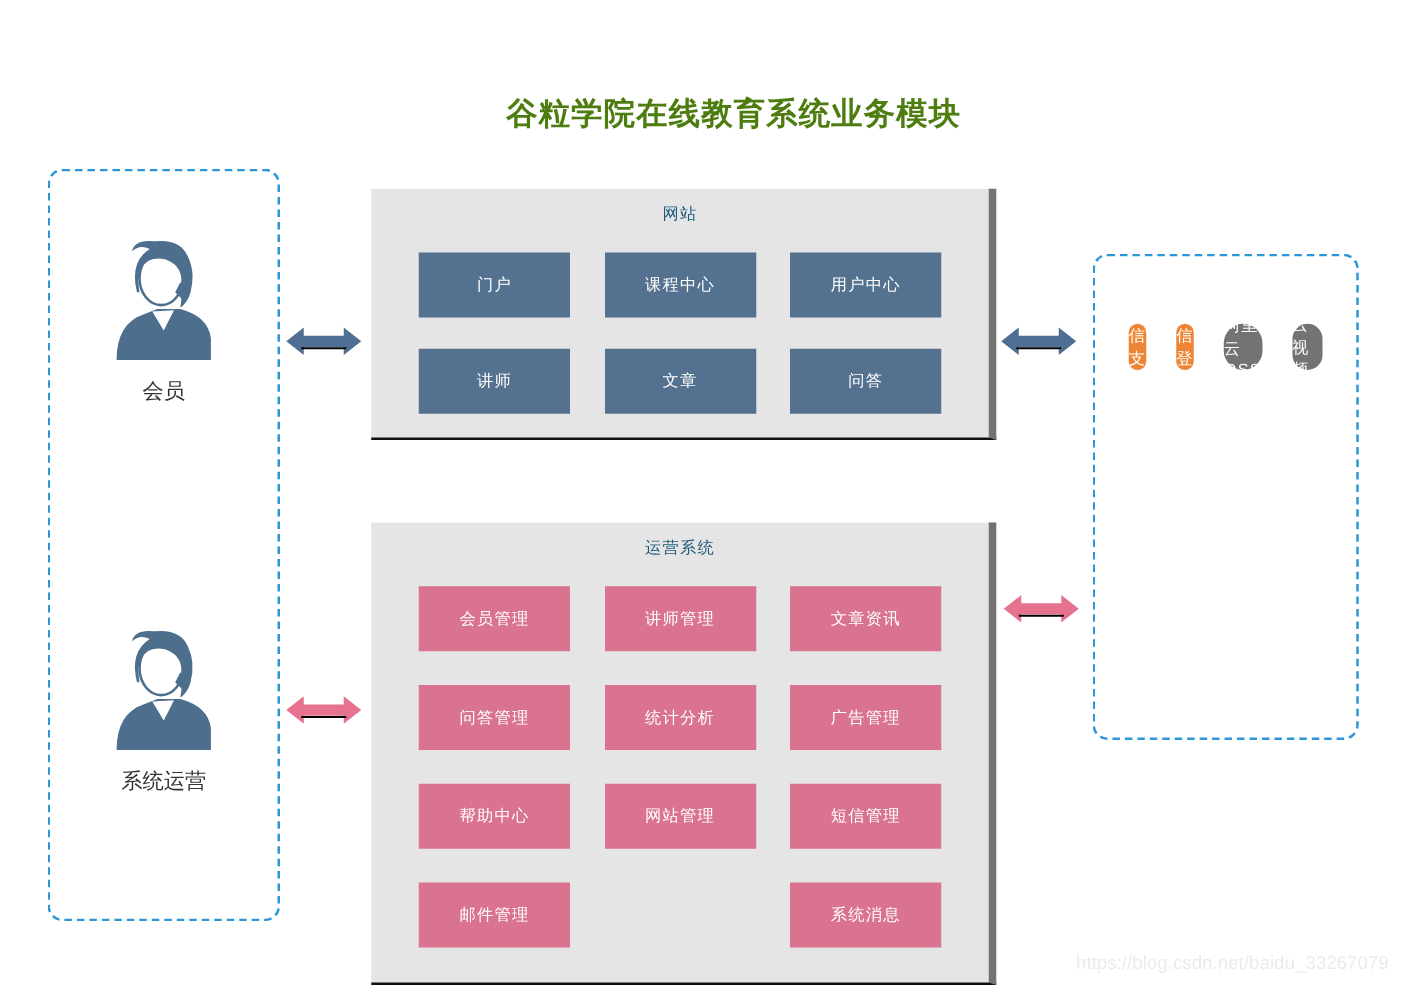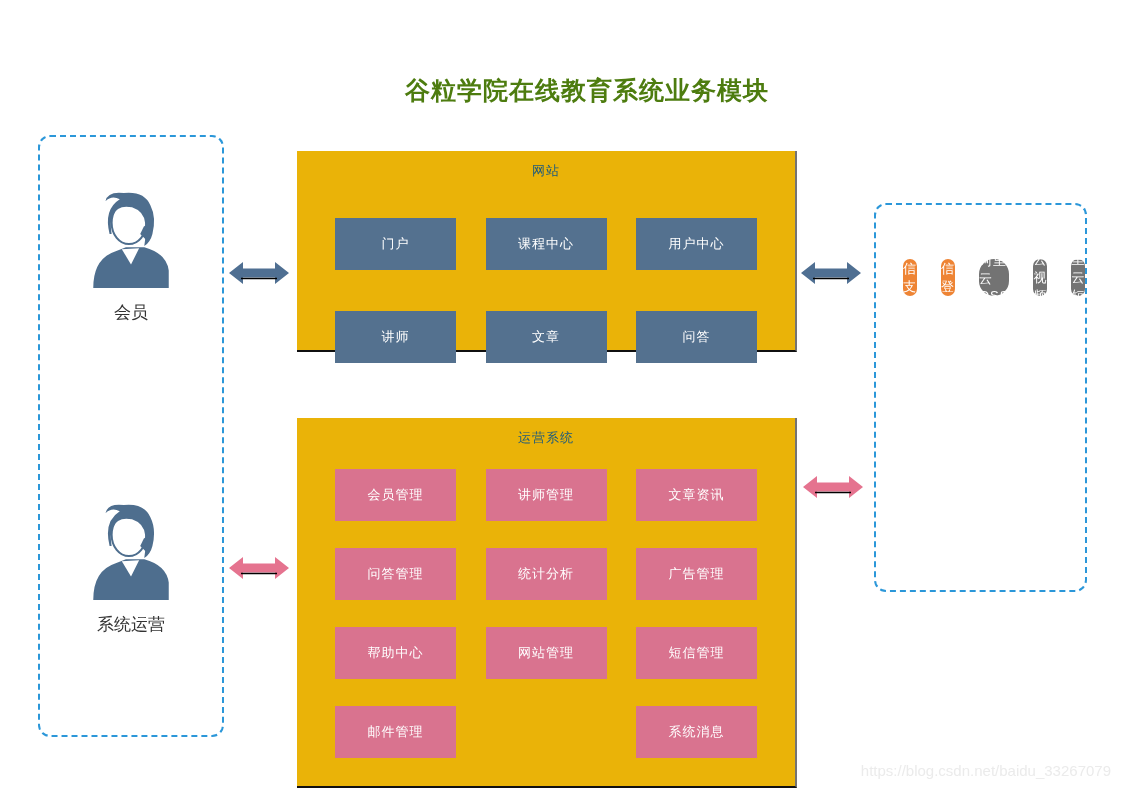"网站" .panel { background: #eab308 -> #e5e5e5; border-right: 2px solid #737373 -> 6px solid #737373 }
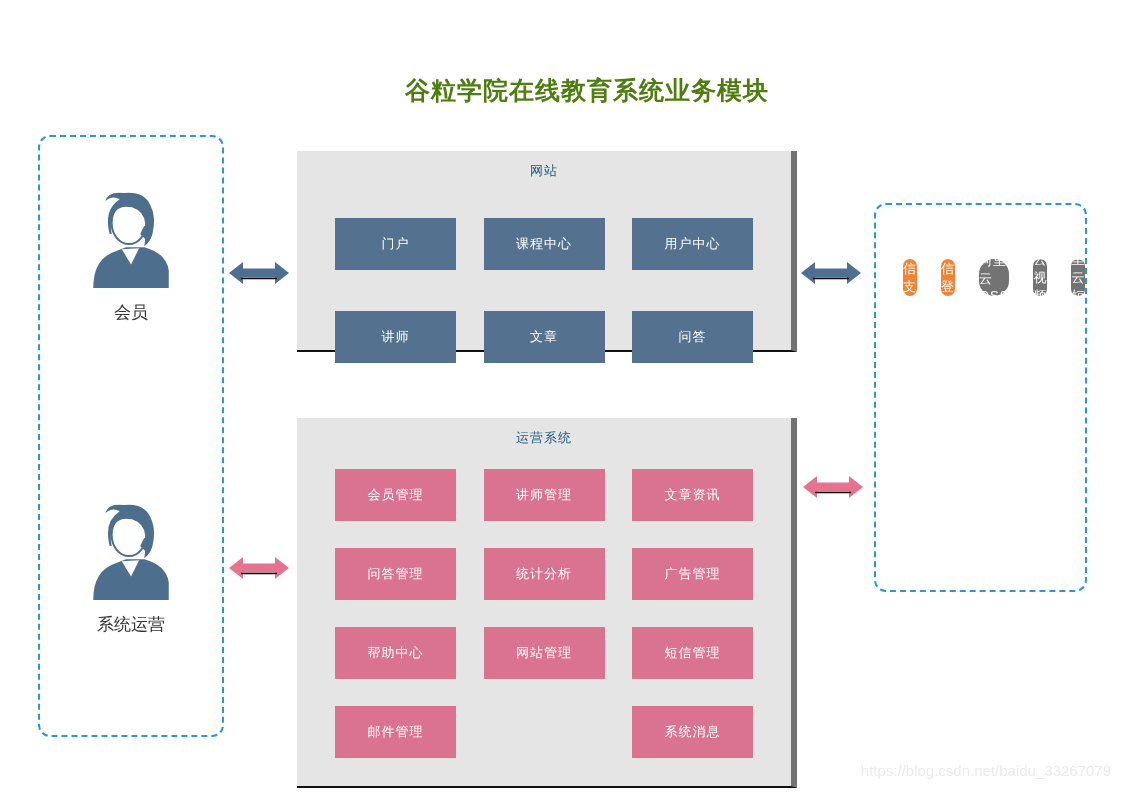"门户" .module-site { margin-top: 16px -> none }
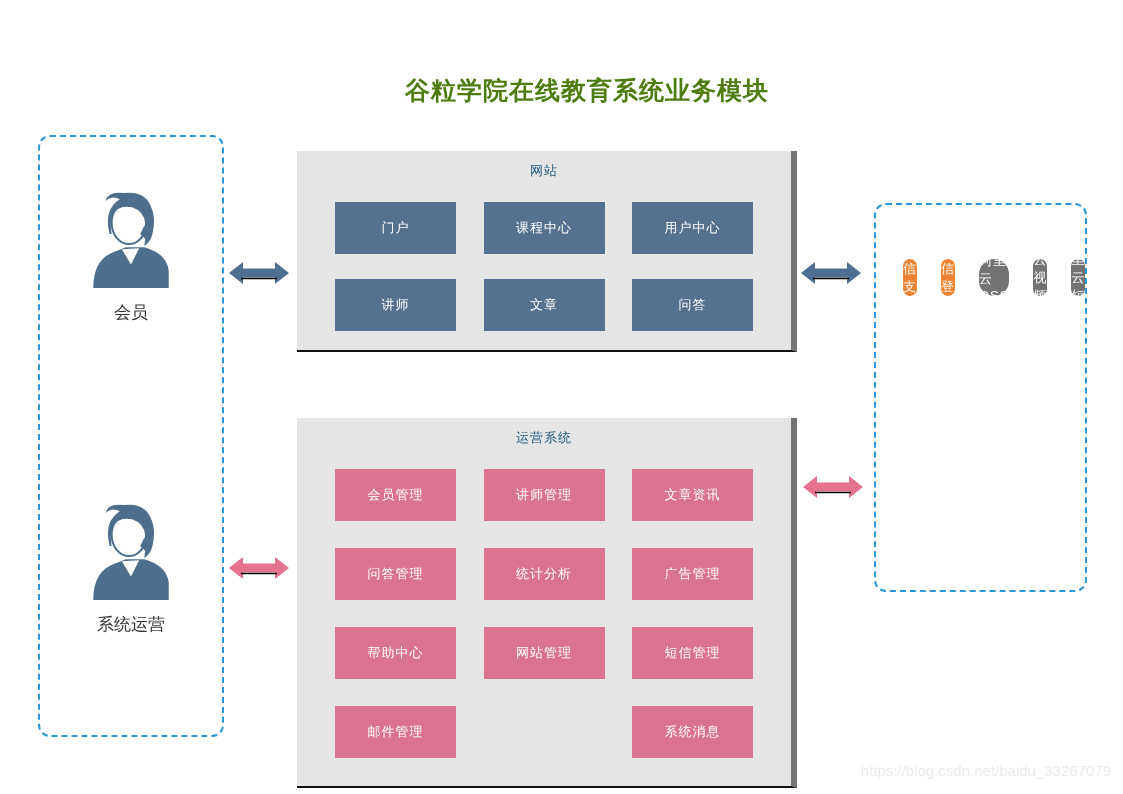"阿里云短息" div.pill { html: <div>阿里云短息</div> -> none }
